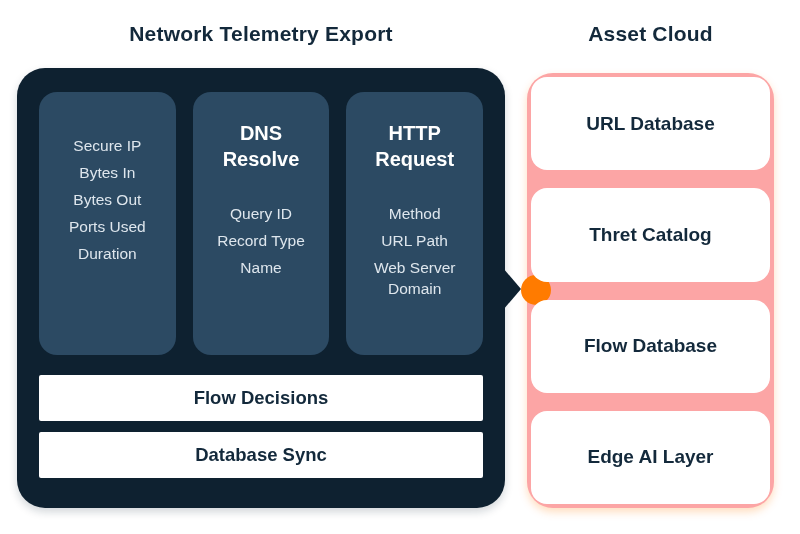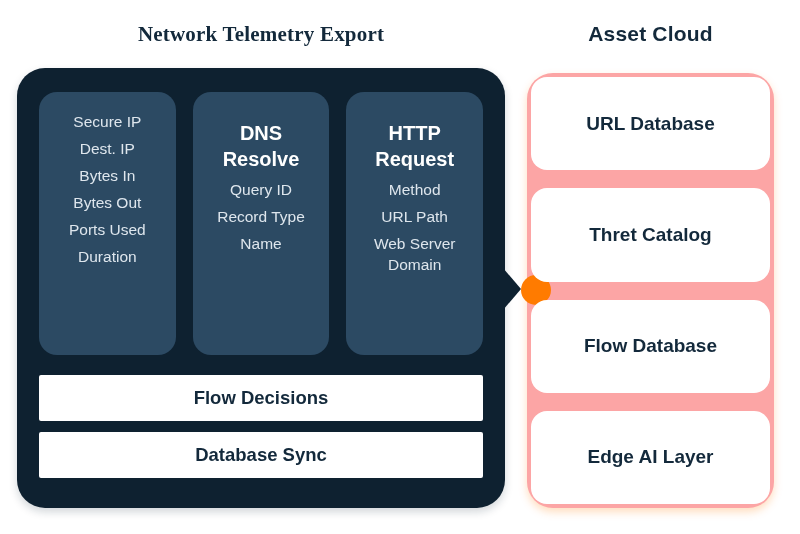"Network Telemetry Export" .title-left { font-family: Liberation Serif, serif -> none }
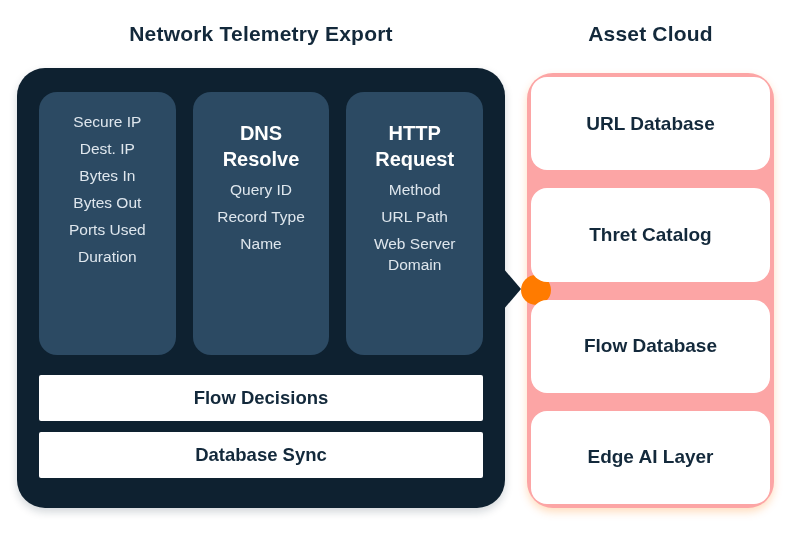"Secure IP" .col-items { margin-top: 0 -> 24px }
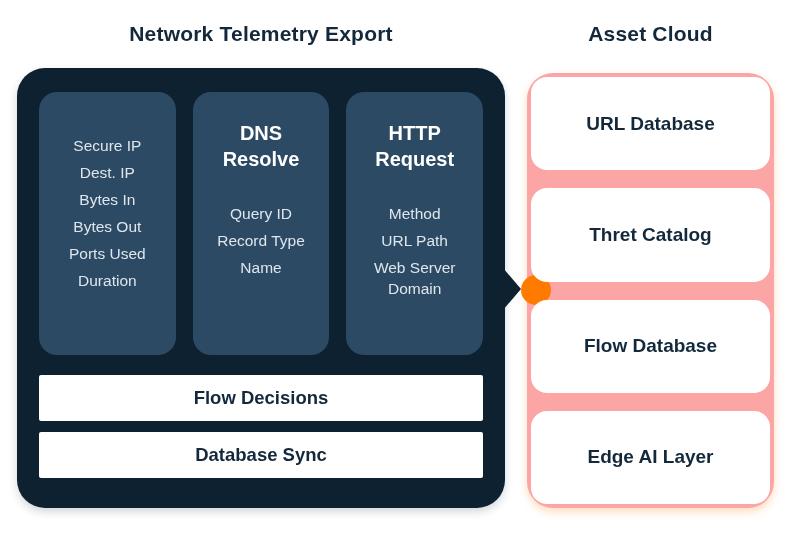"Dest. IP" div.col-item { html: <div>Dest. IP</div> -> none }
